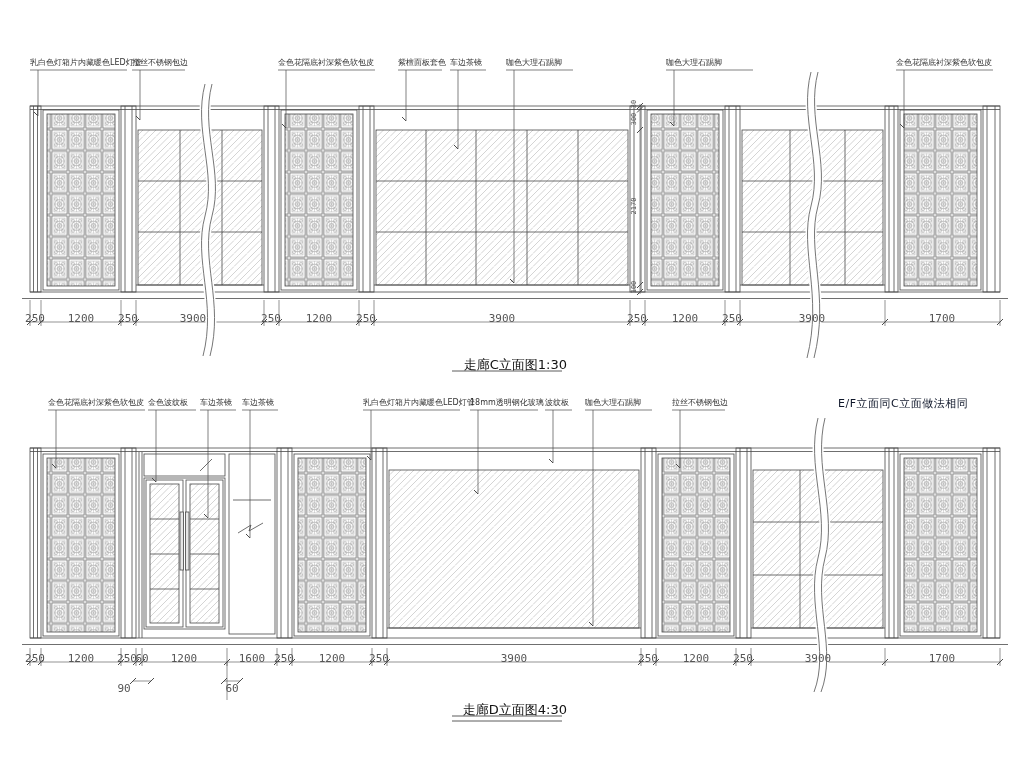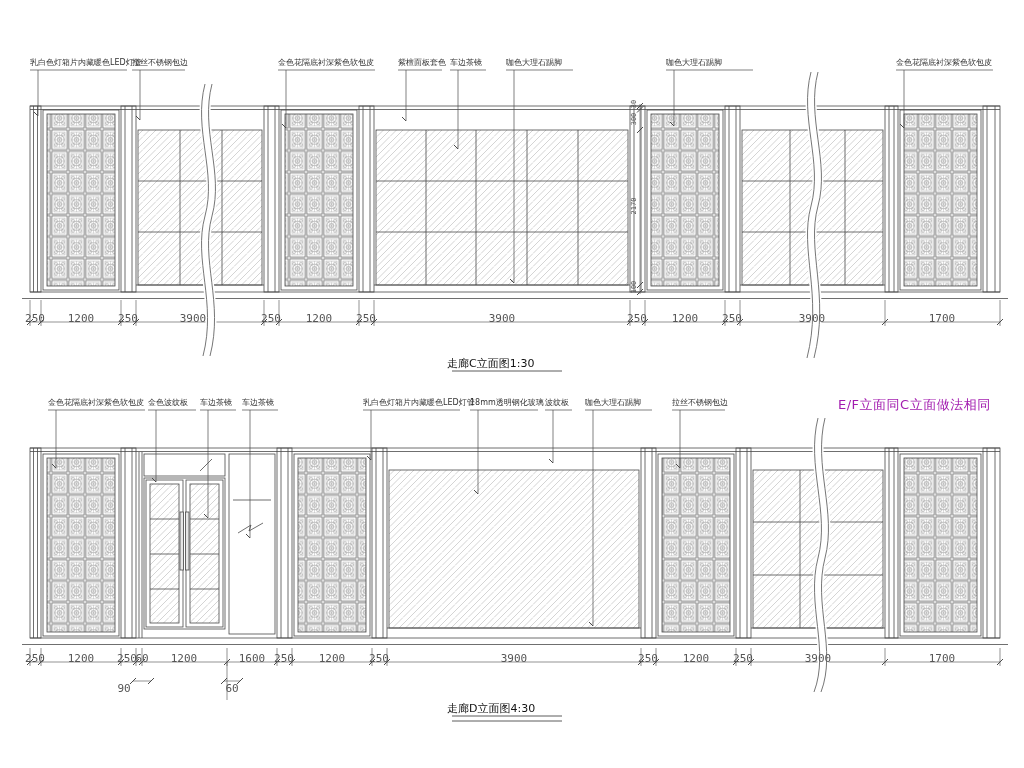"走廊C立面图1:30" .title { font-size: 11px -> 13px; text-align: left -> right }
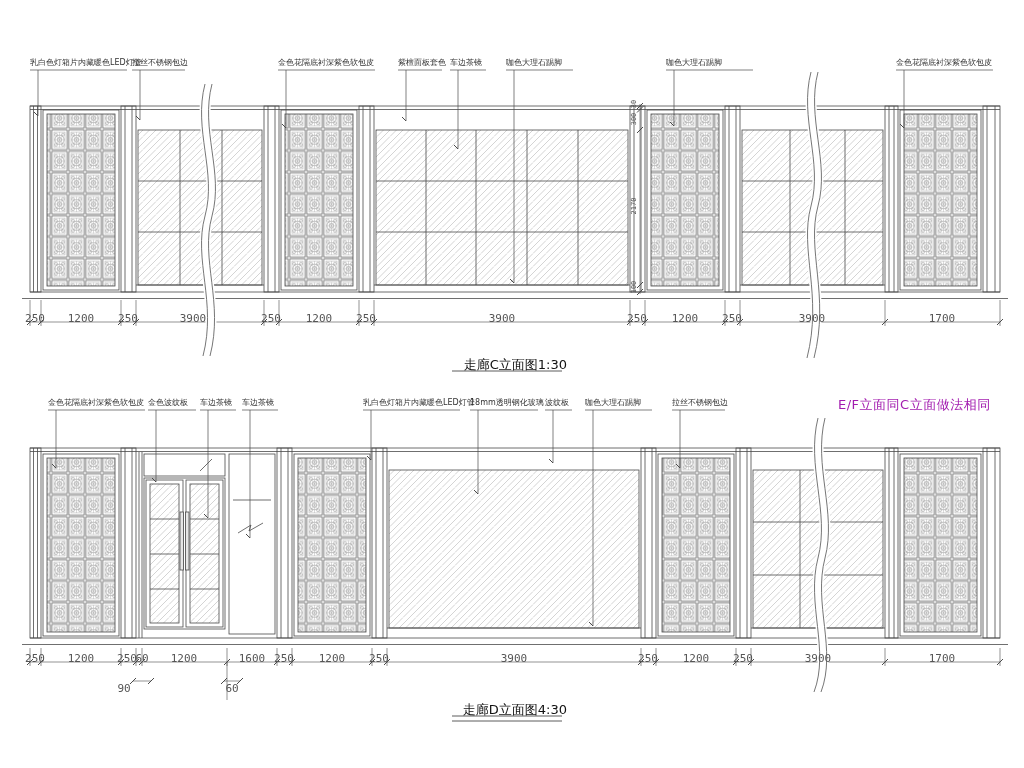"E/F立面同C立面做法相同" .note { color: #a21caf -> #0f172a; font-size: 13px -> 11px }
